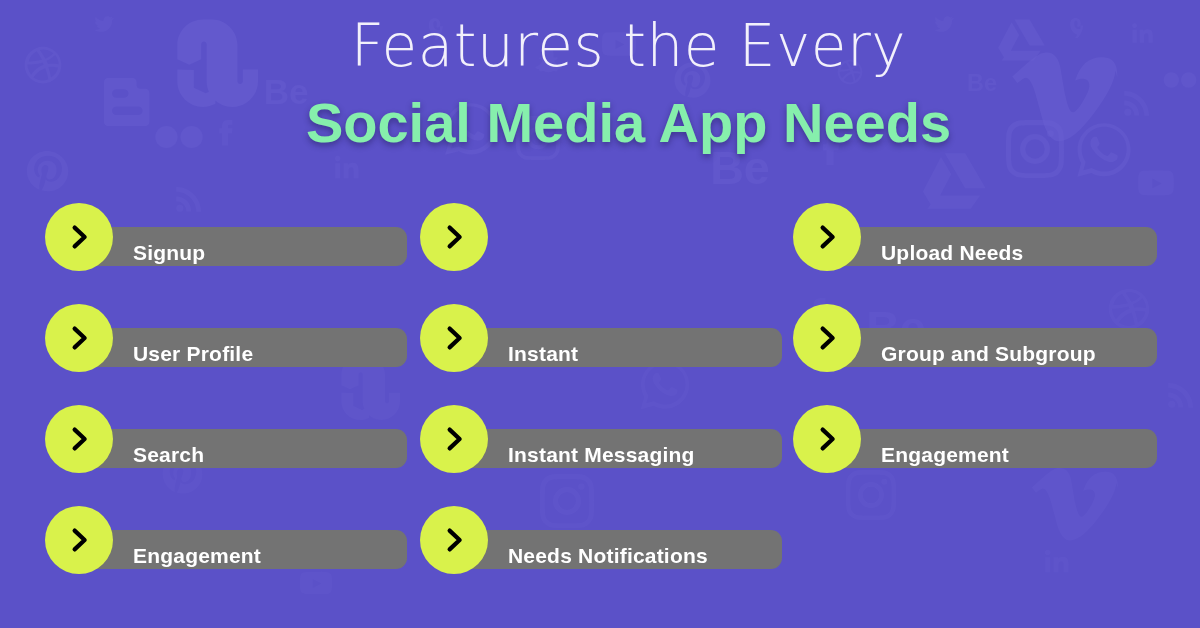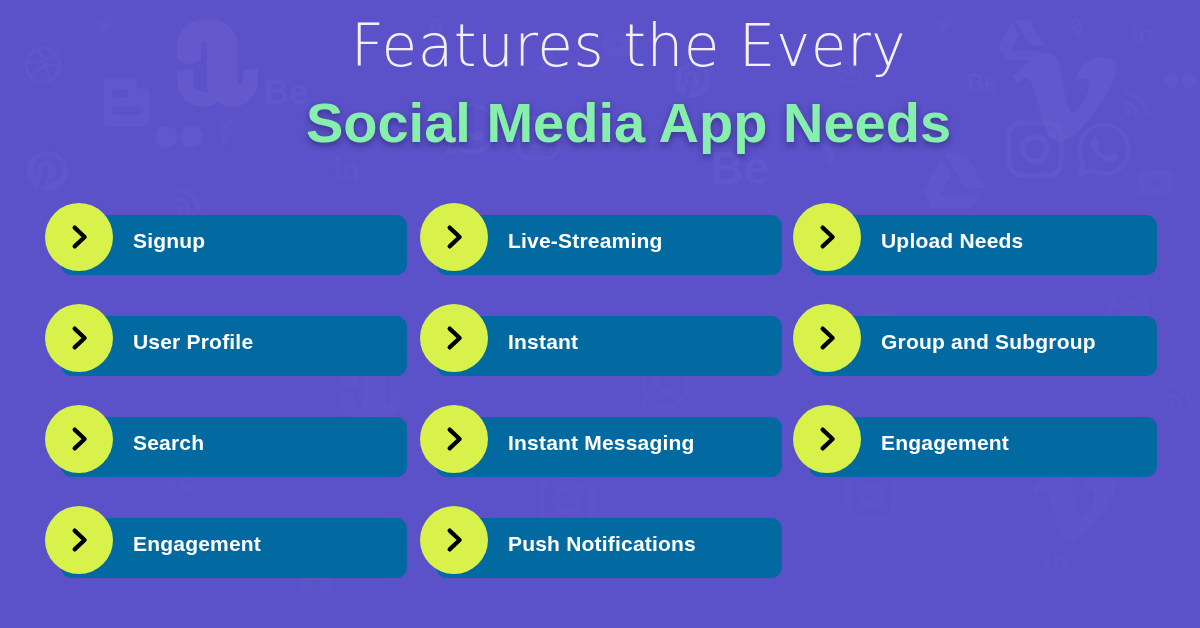"Signup" .pill { background: #0369a1 -> #737373; height: 60px -> 39px; top: 12px -> 24px }
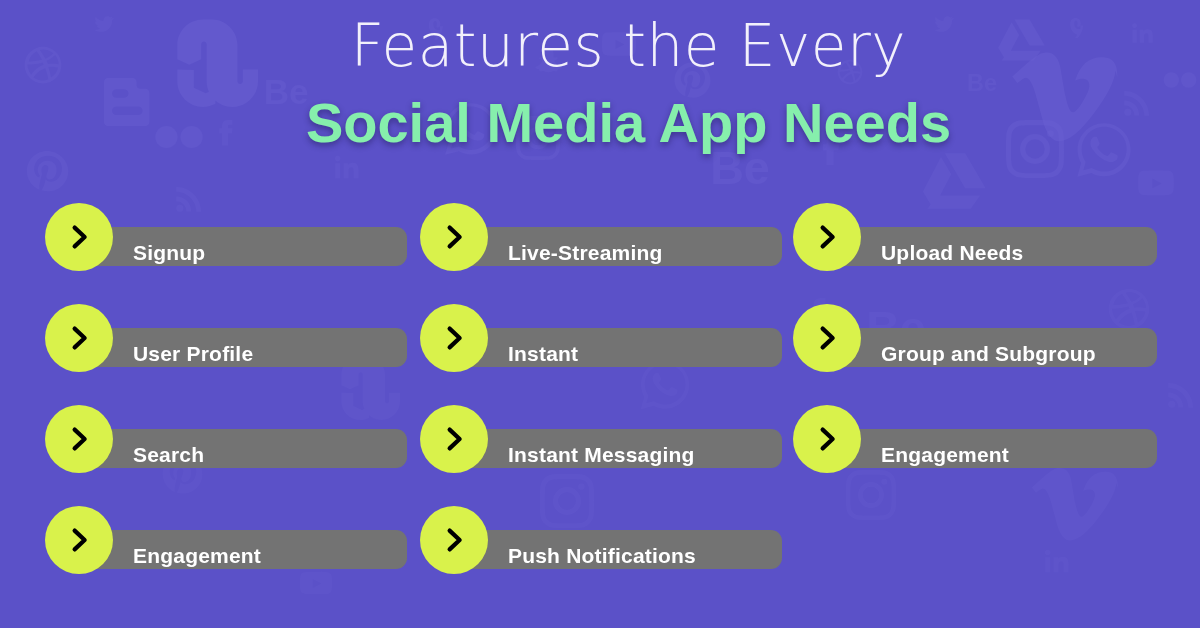"Live-Streaming" div.pill { html: <div> <div>Live-Streaming</div> </div> -> none }
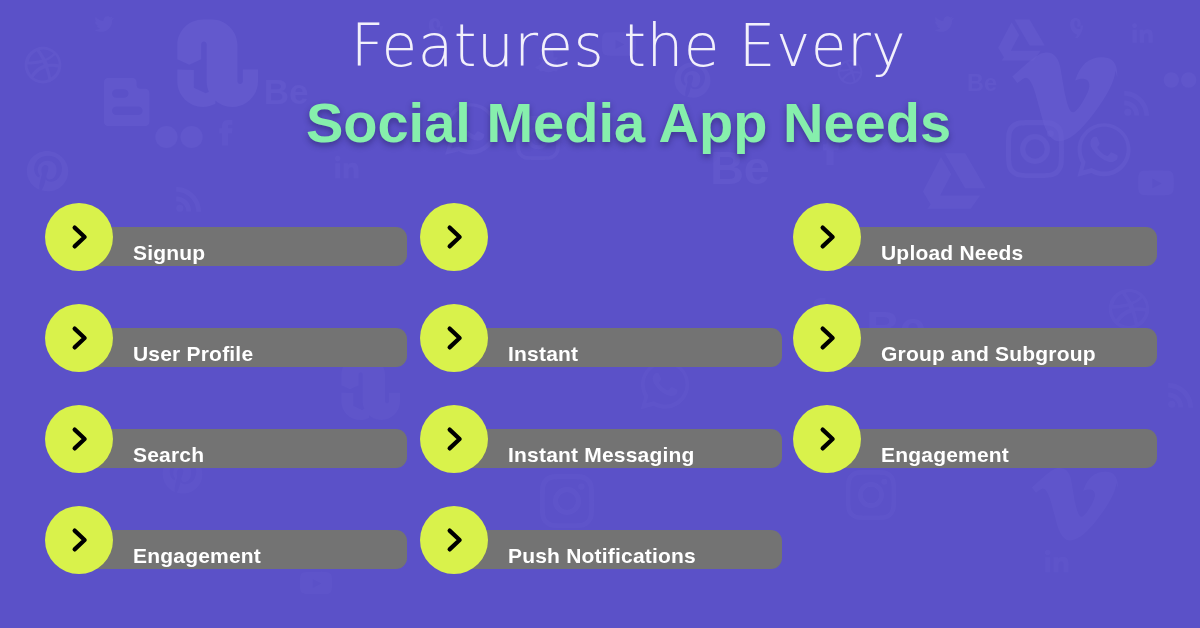"Push Notifications" div.pill-label { text: Push -> Needs }
